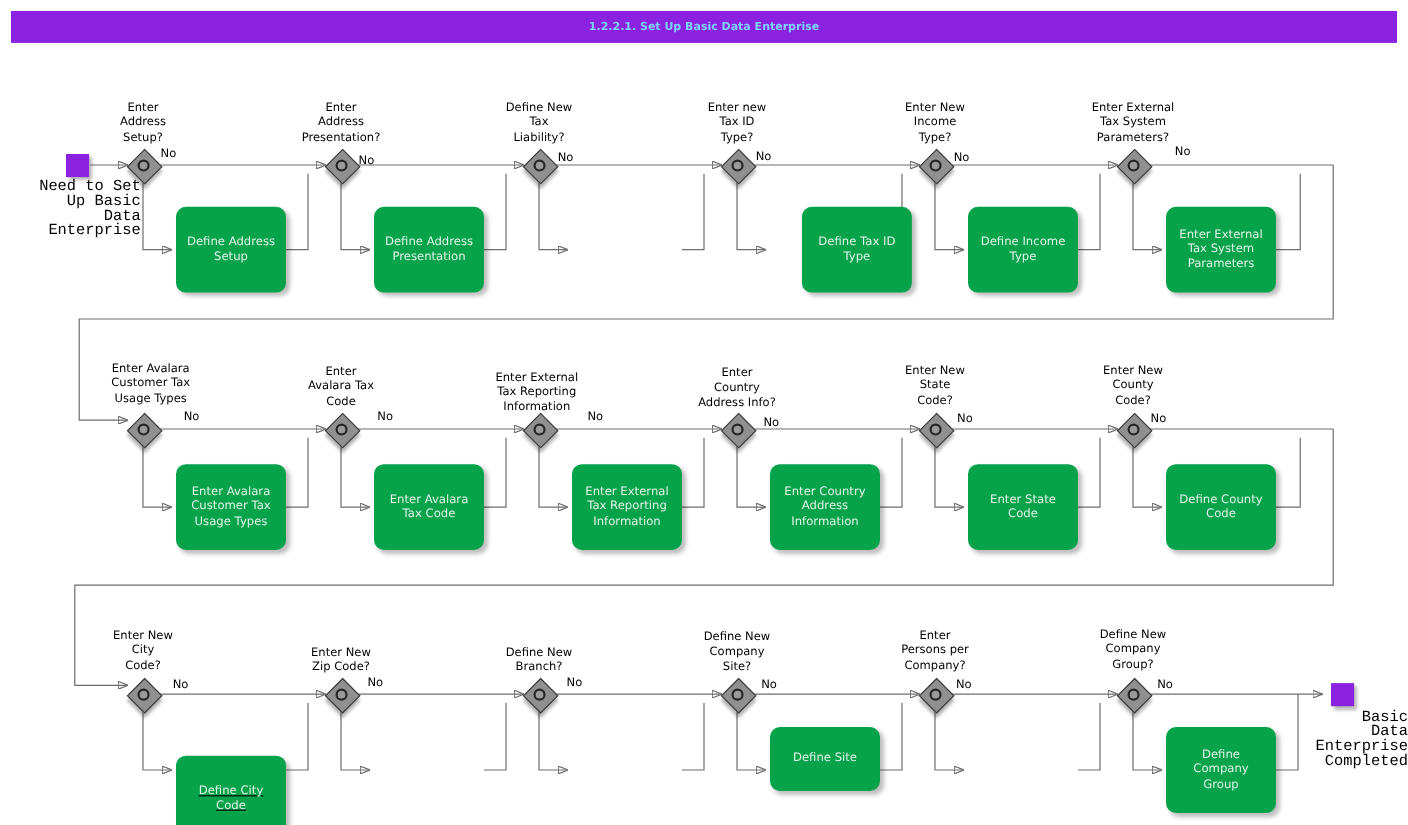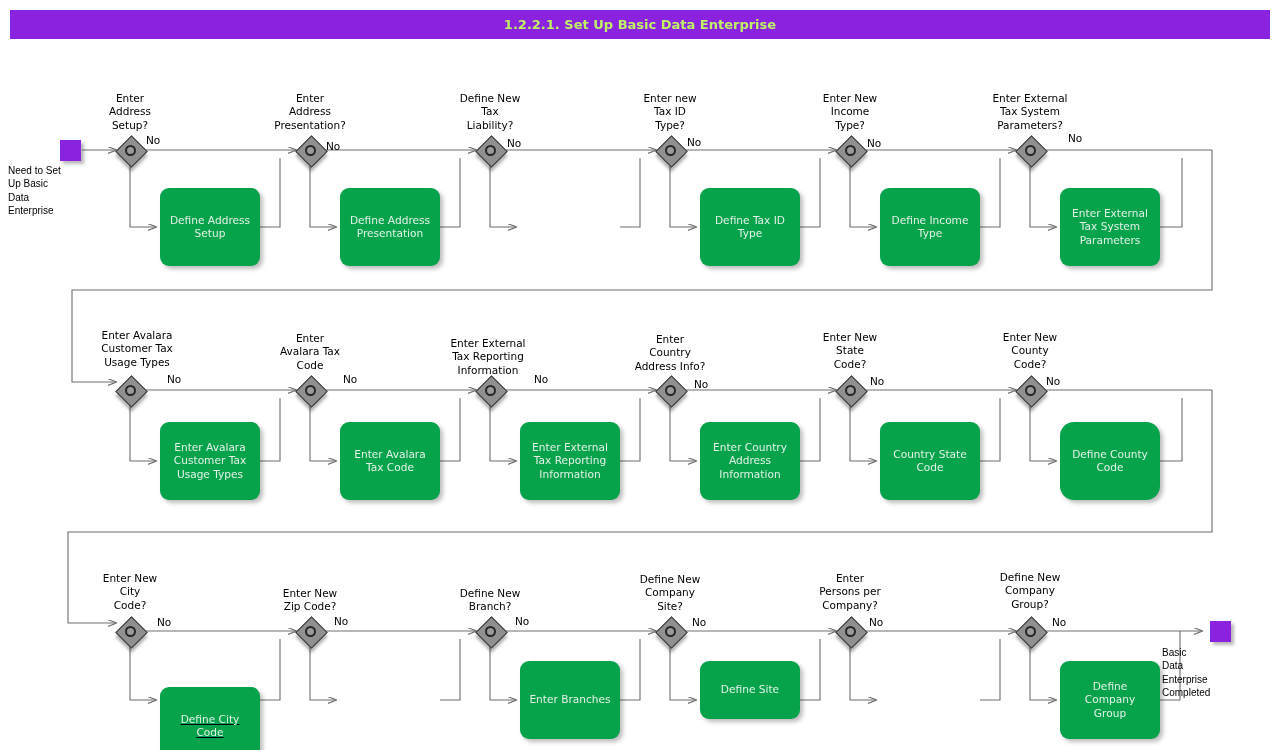"1.2.2.1. Set Up Basic Data" .title-bar .title-text { color: #bef264 -> #7dd3fc; font-size: 13px -> 10px }
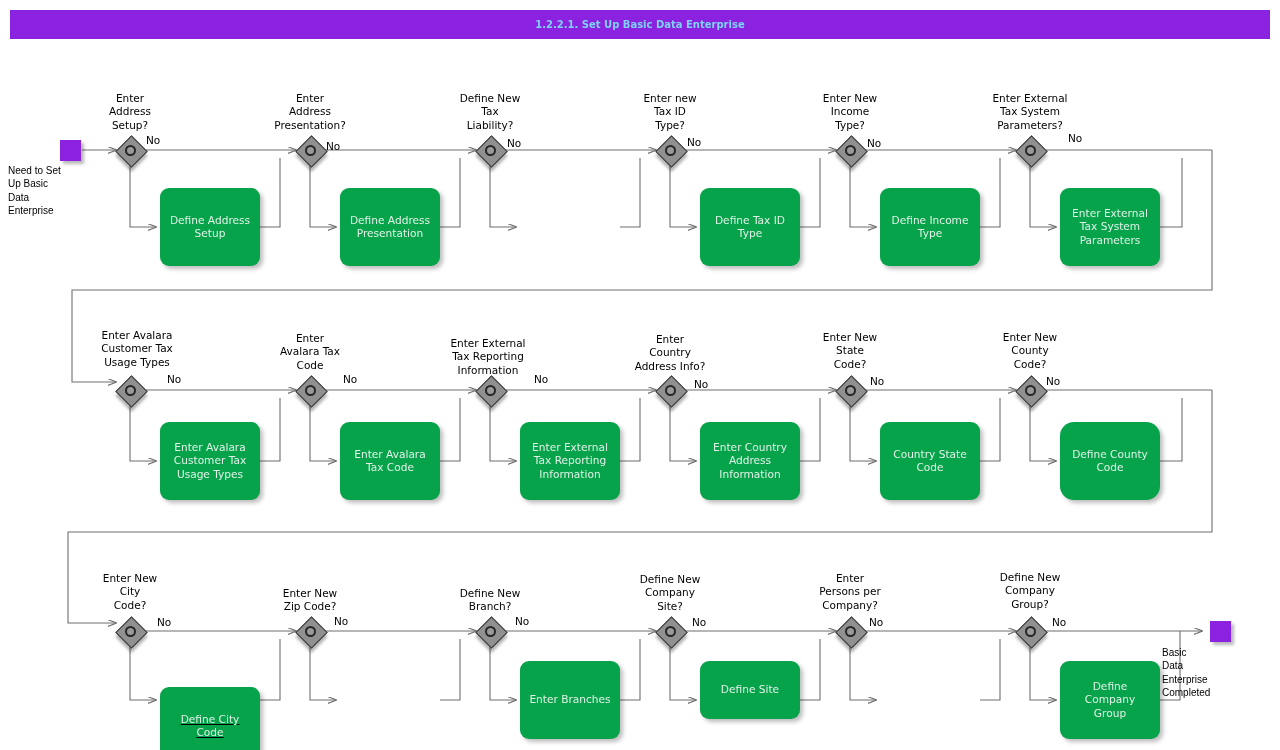"Need to Set" .term-label { font-family: Liberation Sans, sans-serif -> Liberation Mono, monospace; font-size: 10px -> 14px; text-align: left -> right }
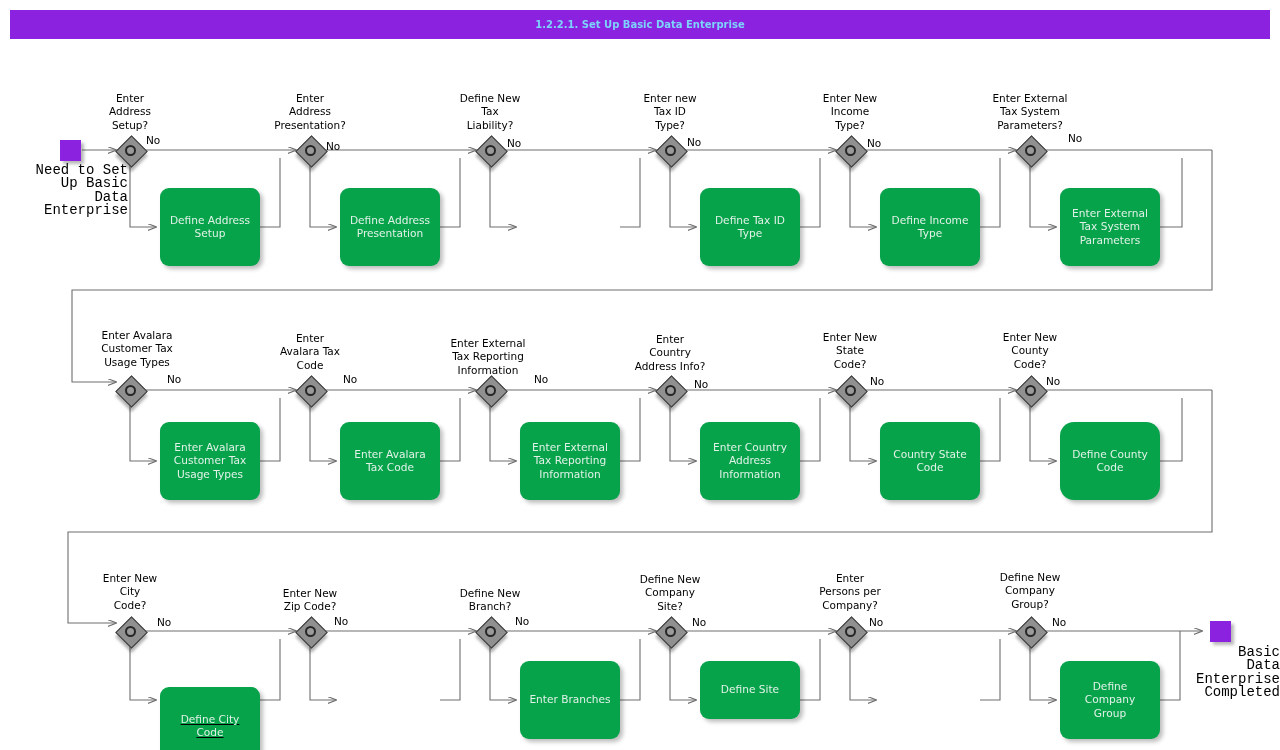"Define Tax ID" div.task { left: 700px -> 729px }
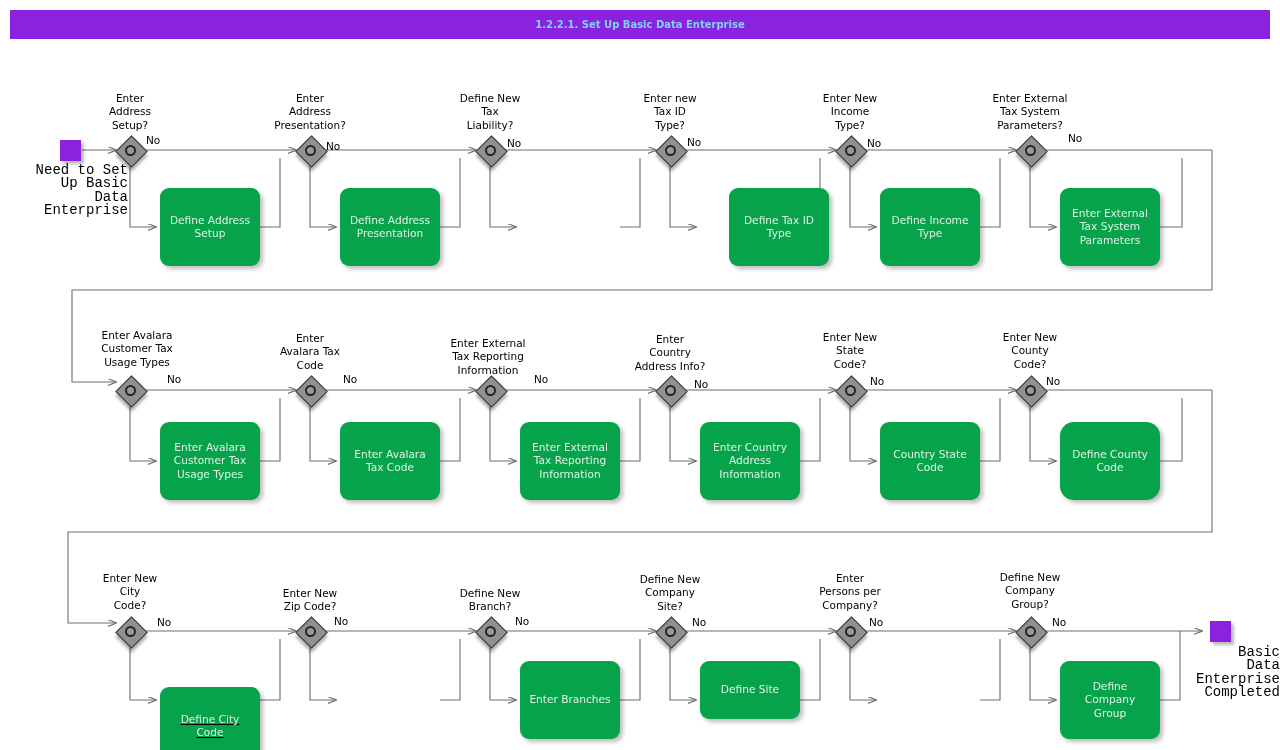"Country State" span.task-text { text: Country -> Enter }
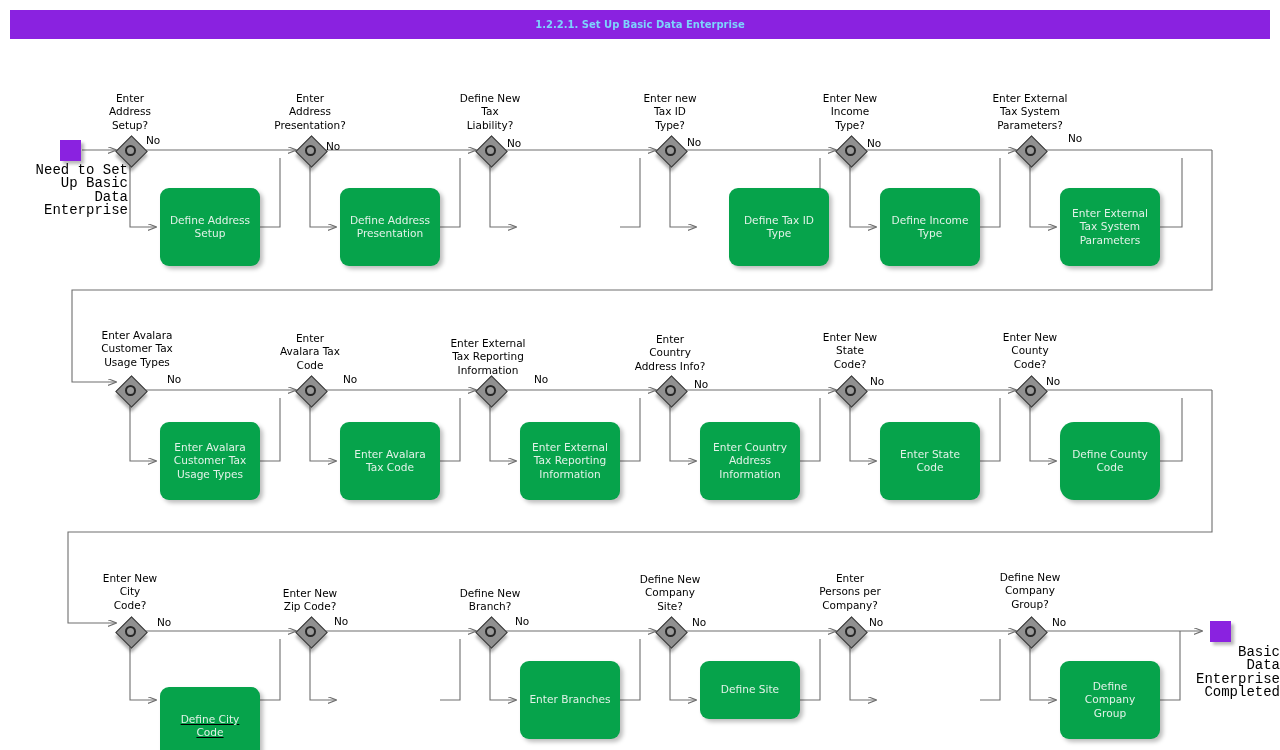"Define County" div.task { border-radius: 14px -> none }
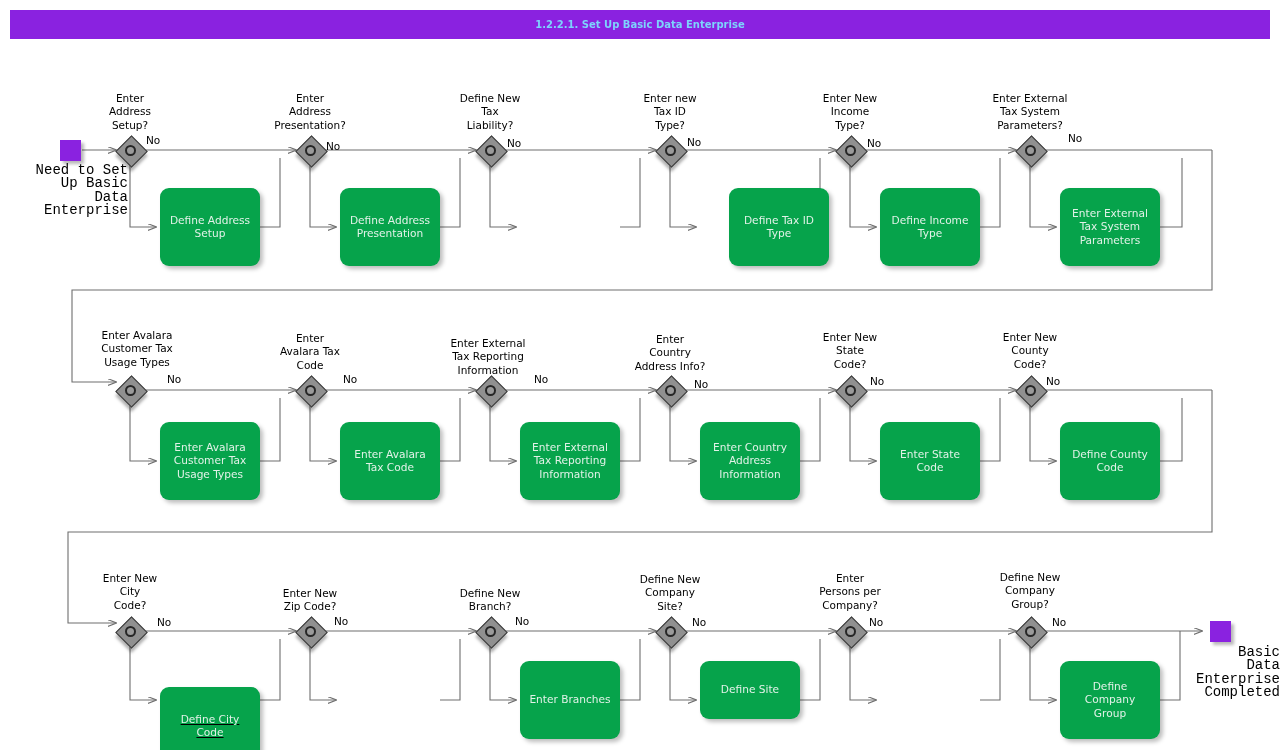"Enter Branches" div.task { html: <div> <span>Enter Branches</span> </div> -> none }
